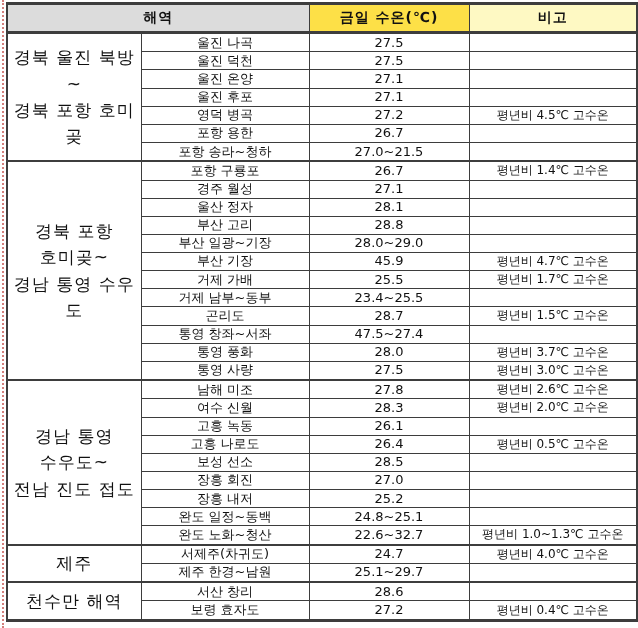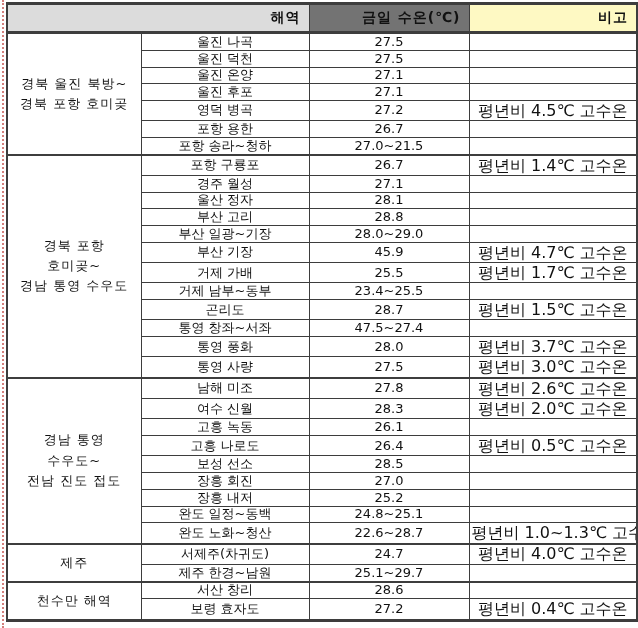"해역" th { padding: 4px 8px -> 4px 0; text-align: right -> center }
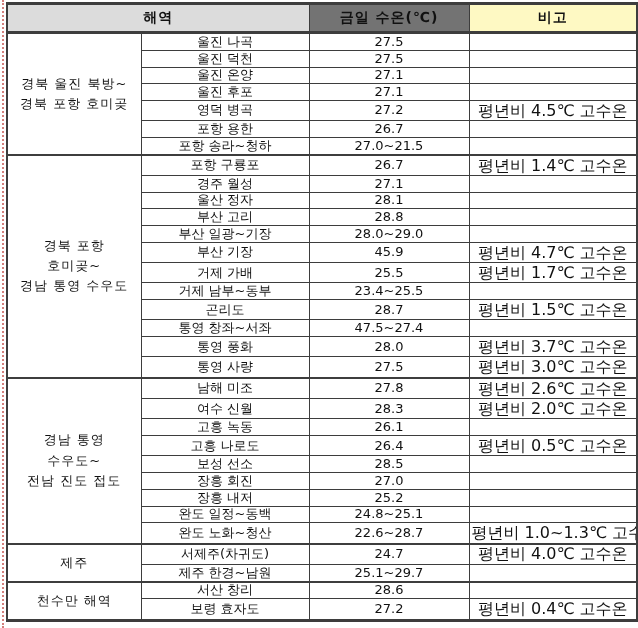"금일 수온(℃)" th { background: #737373 -> #fde047 }
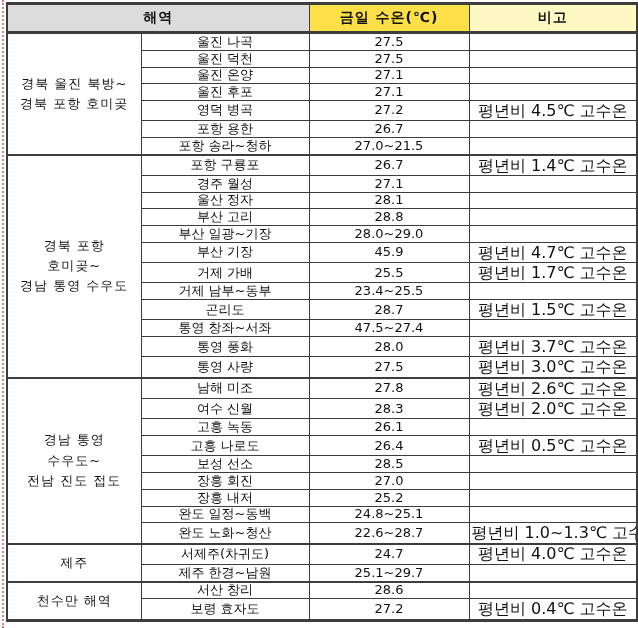"경북 울진 북방~" td.group-cell { font-size: 13px -> 17px }
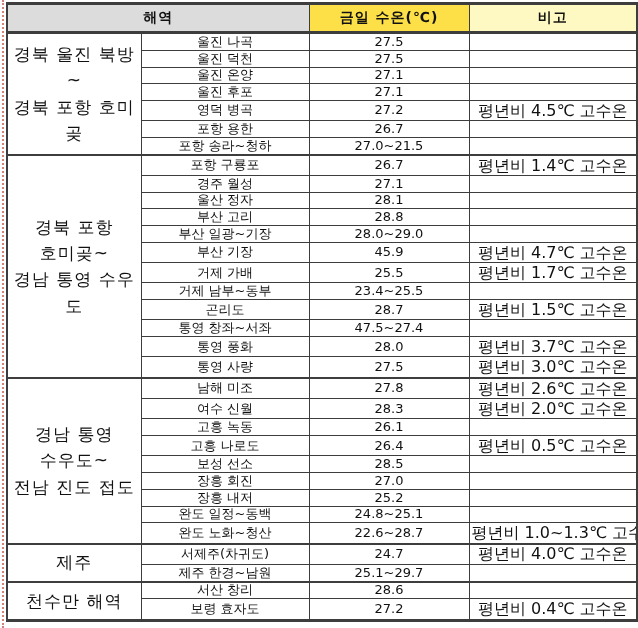"평년비 4.5℃ 고수온" td.remark-cell { font-size: 16px -> 12px }
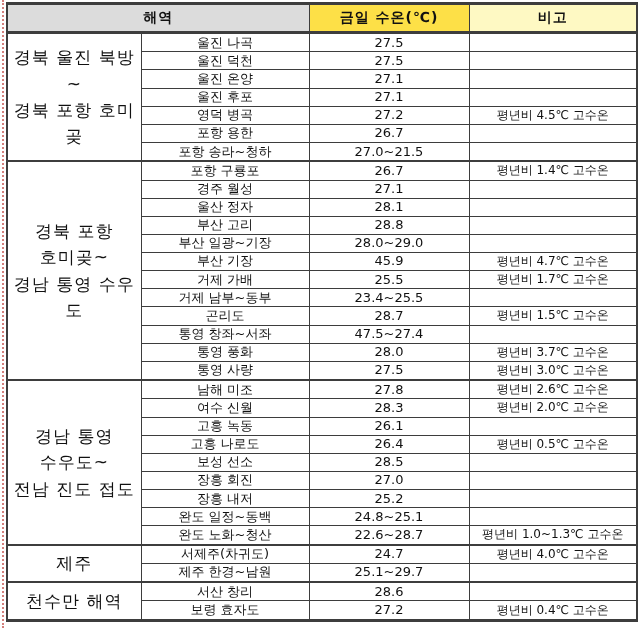"22.6~28.7" td { text: 28.7 -> 32.7 }
